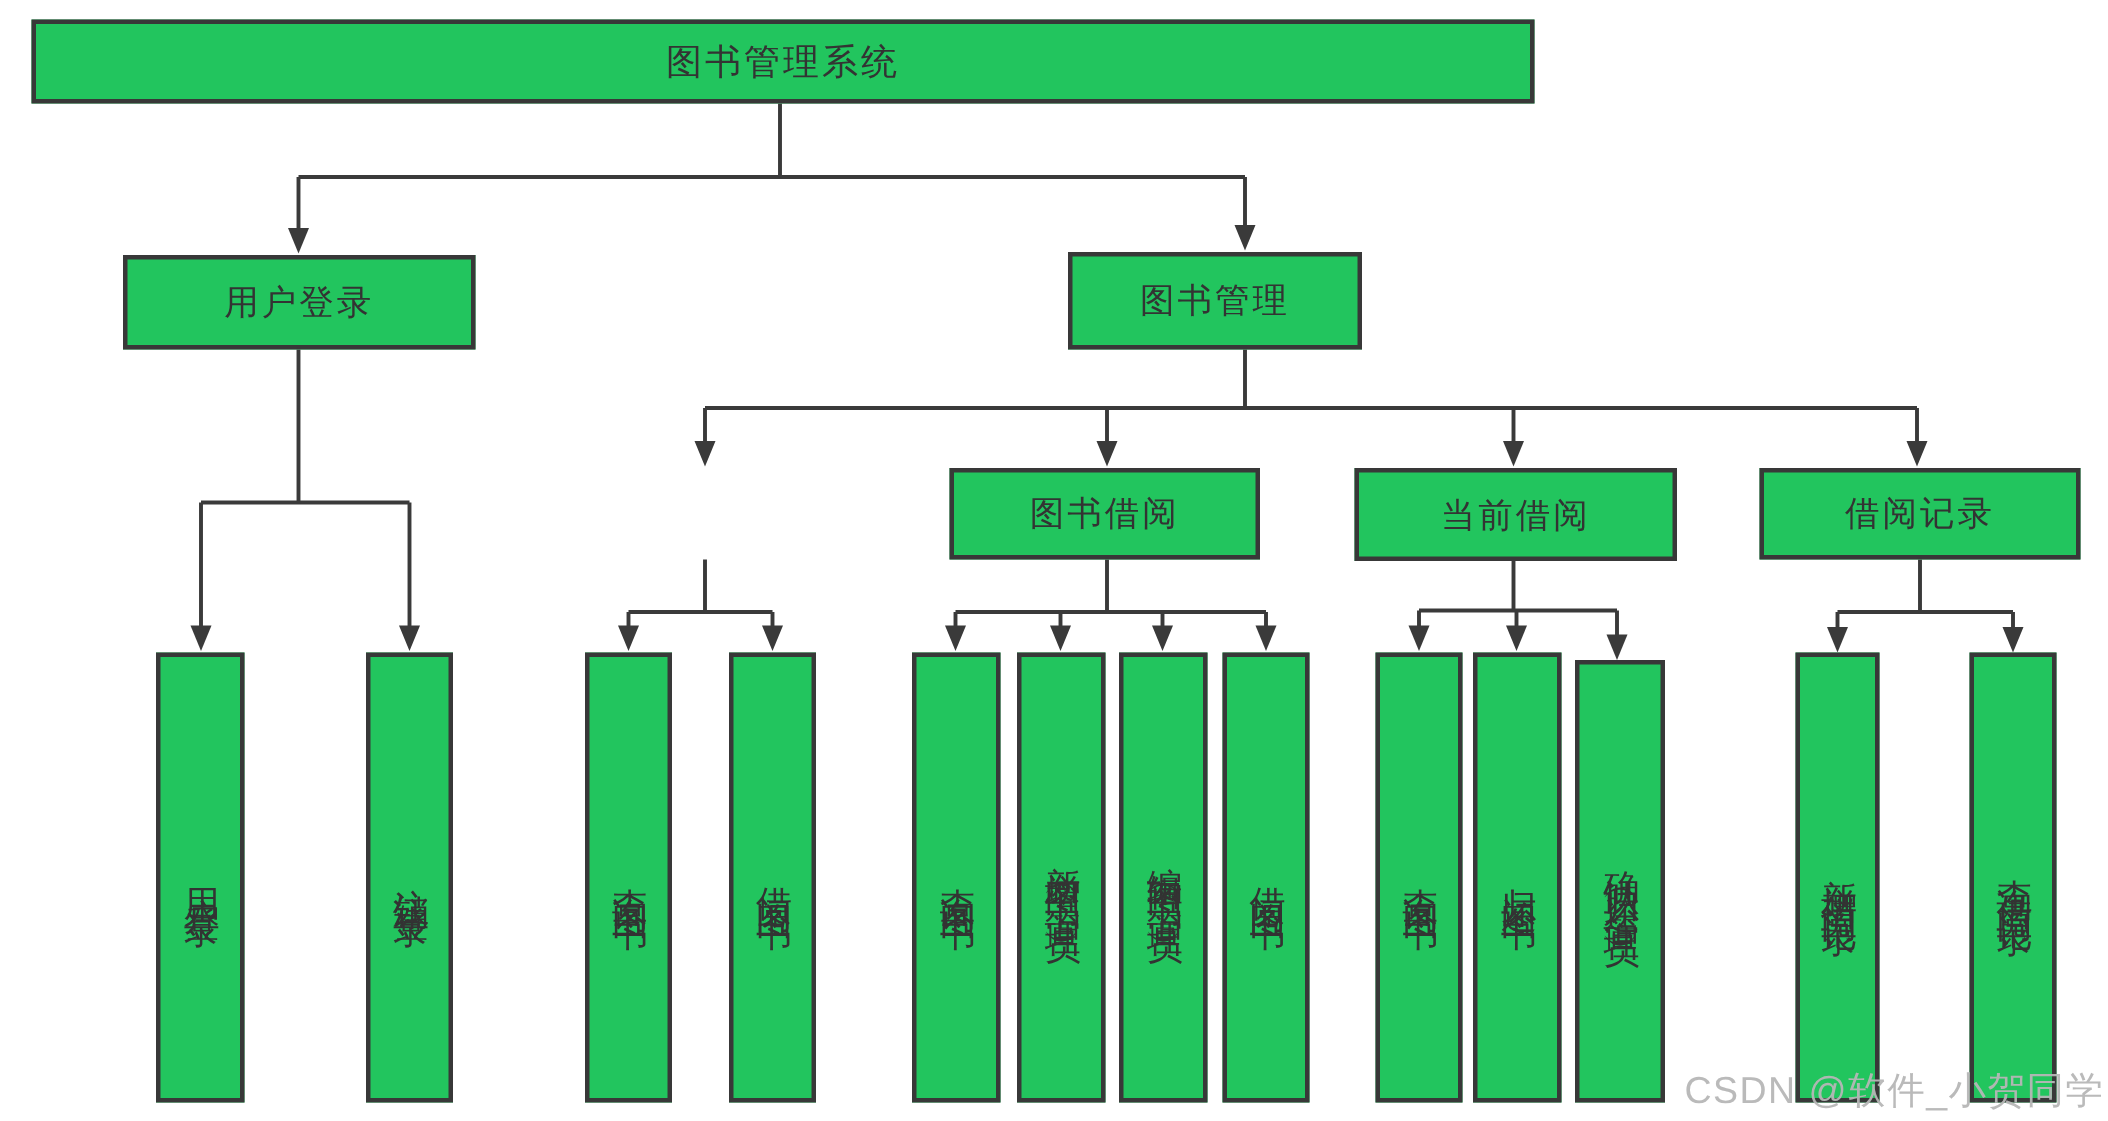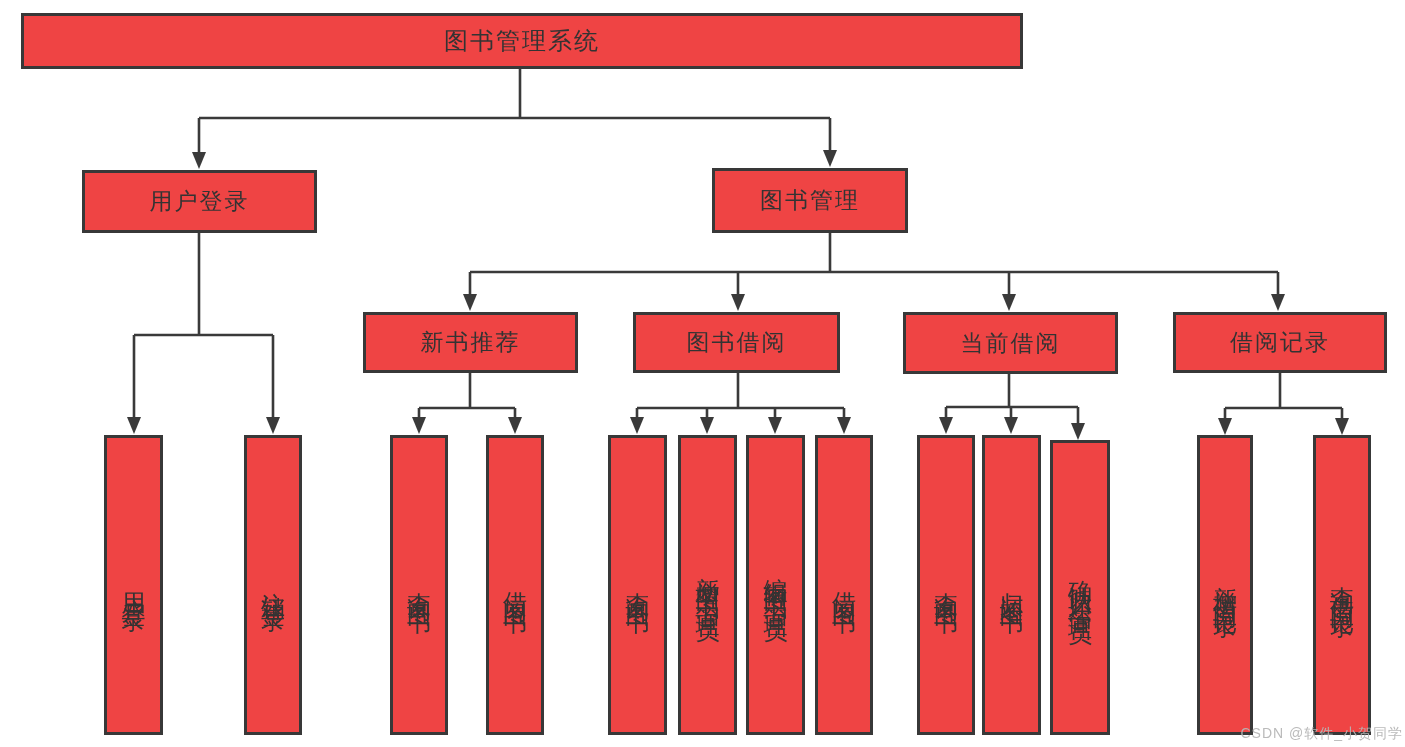"图书管理系统" .node { background: #ef4444 -> #22c55e }
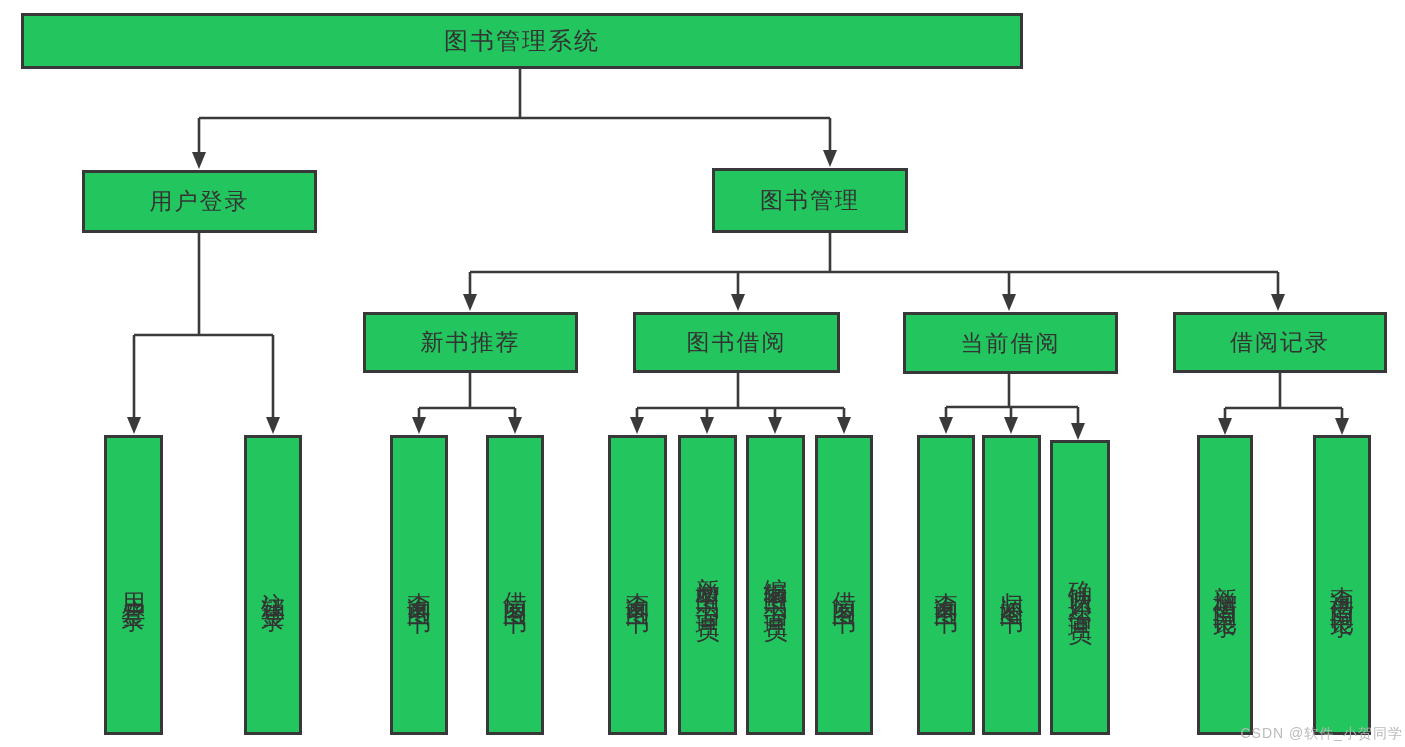"新书推荐" div.node { html: <div> <span>新书推荐</span> </div> -> none }
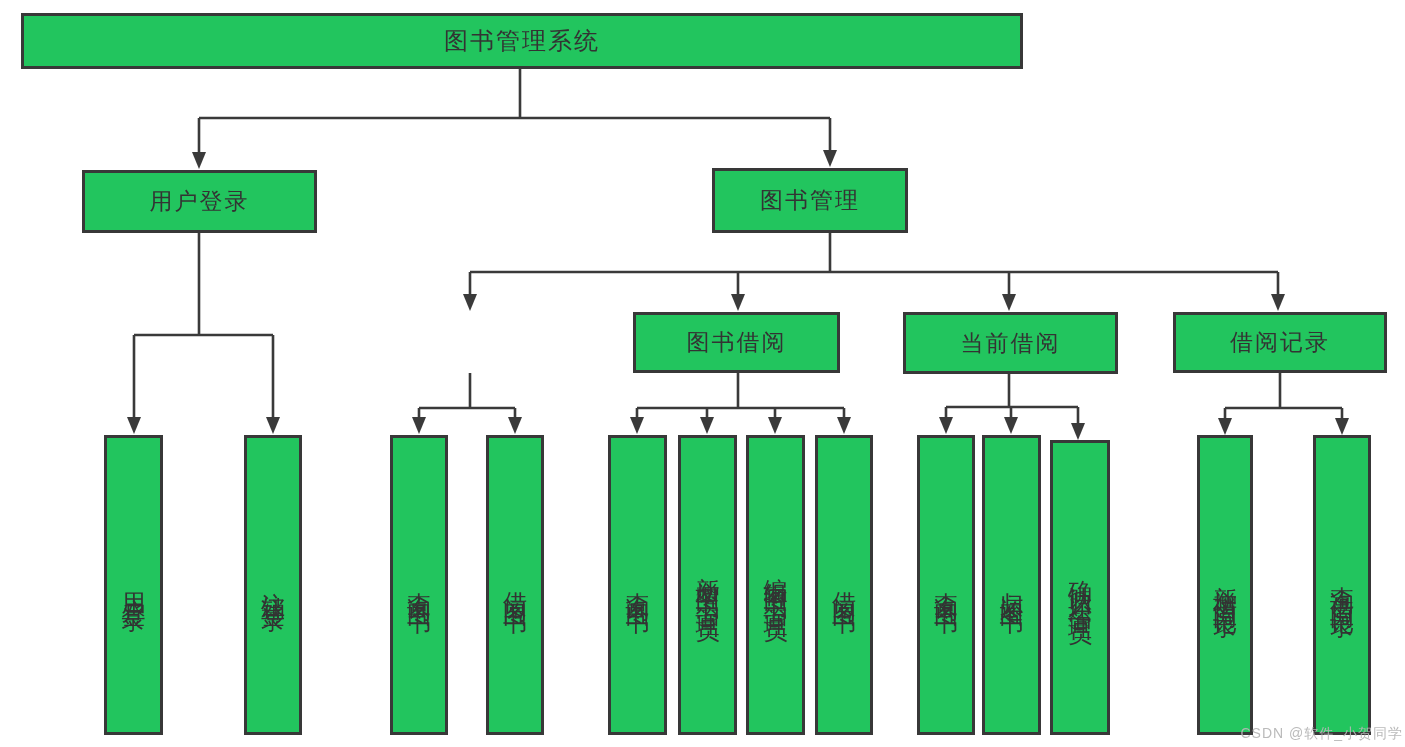"CSDN @软件_小贺同学" .watermark { font-size: 14px -> 25px }
